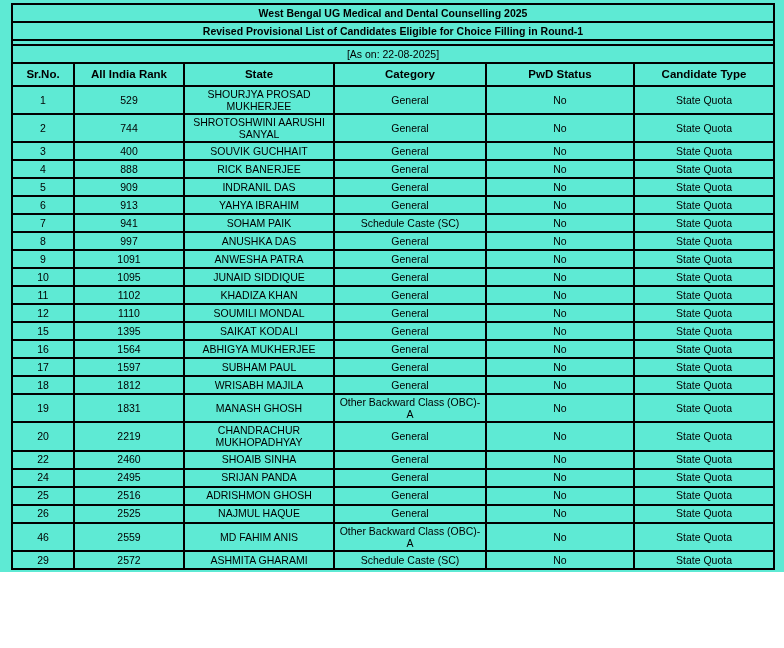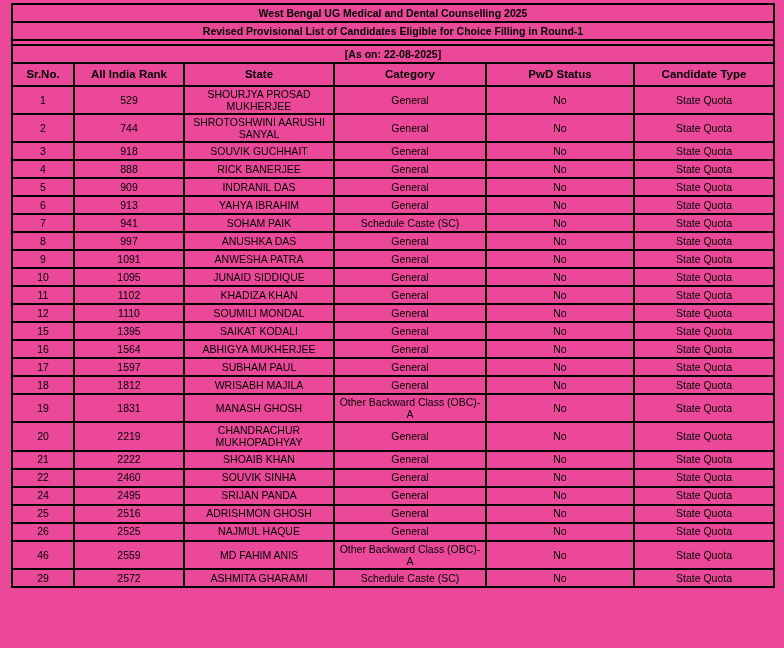"West Bengal UG Medical and" .page { background: #ec4899 -> #5eead4; height: 648px -> 572px }
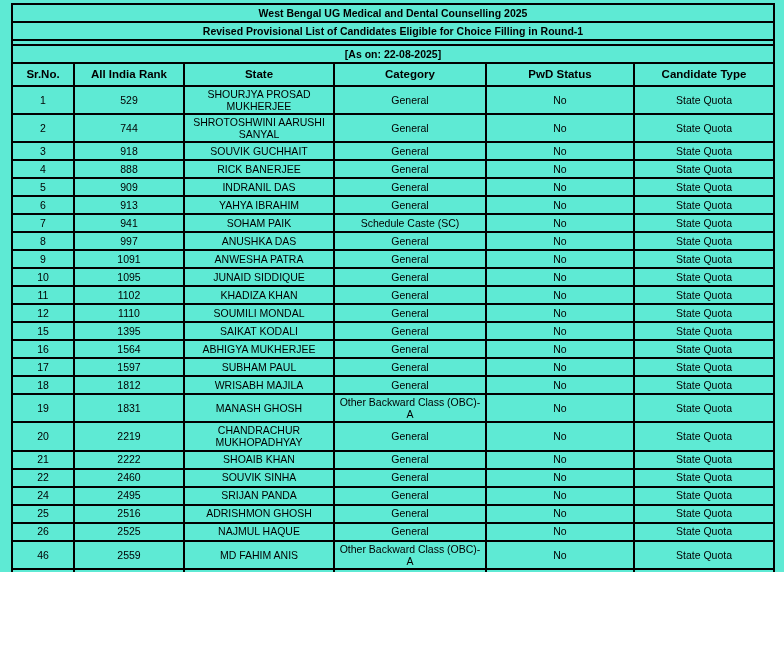"[As on: 22-08-2025]" td.ason { font-weight: bold -> normal }
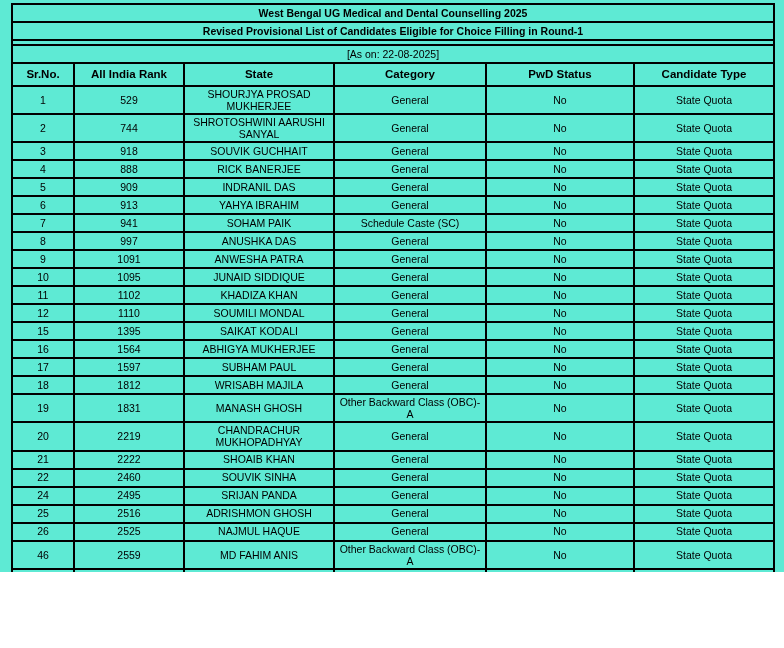"918" td { text: 918 -> 400 }
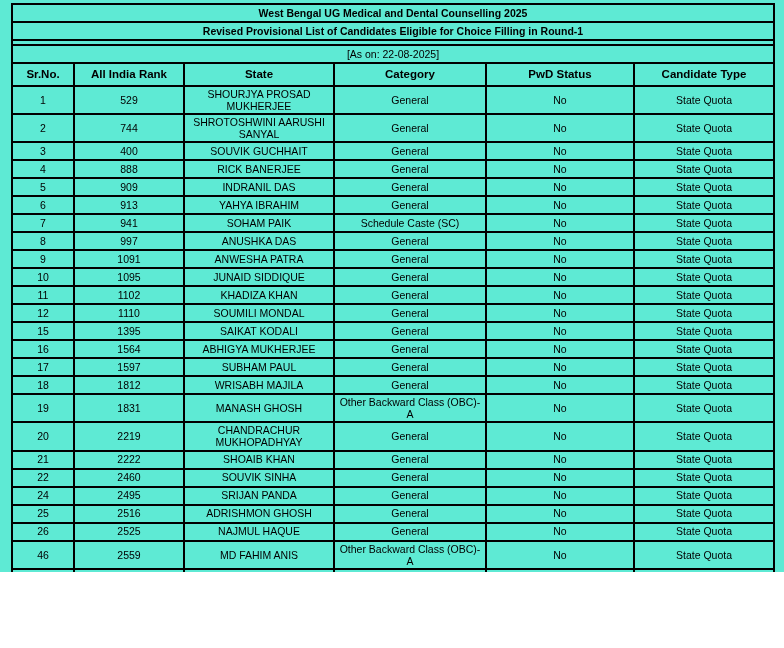"21" tr { html: <tr> <td>21</td> <td>2222</td> <td>SHOAIB KHAN</td> <td>General</td> <td>No</td> <td>State Quota</td> </tr> -> none }
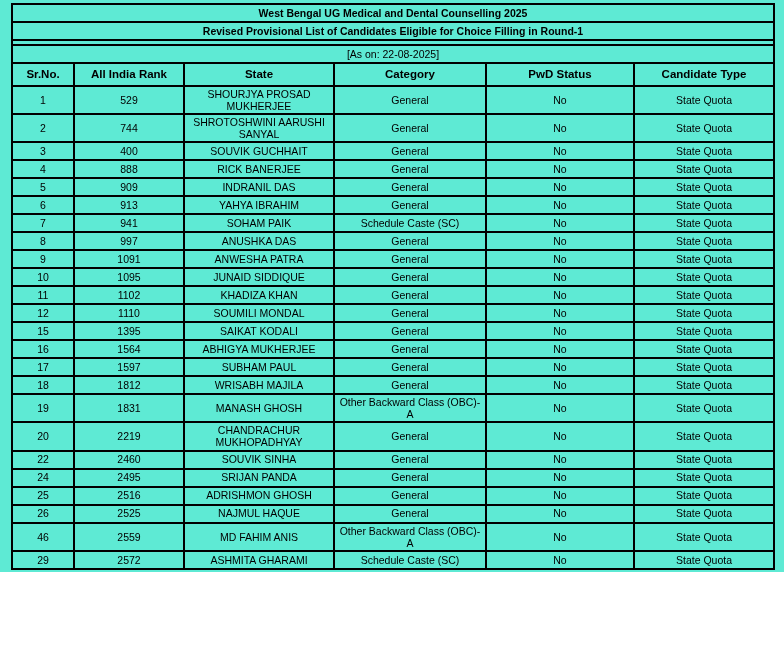"SOUVIK SINHA" td { text: SOUVIK -> SHOAIB }
